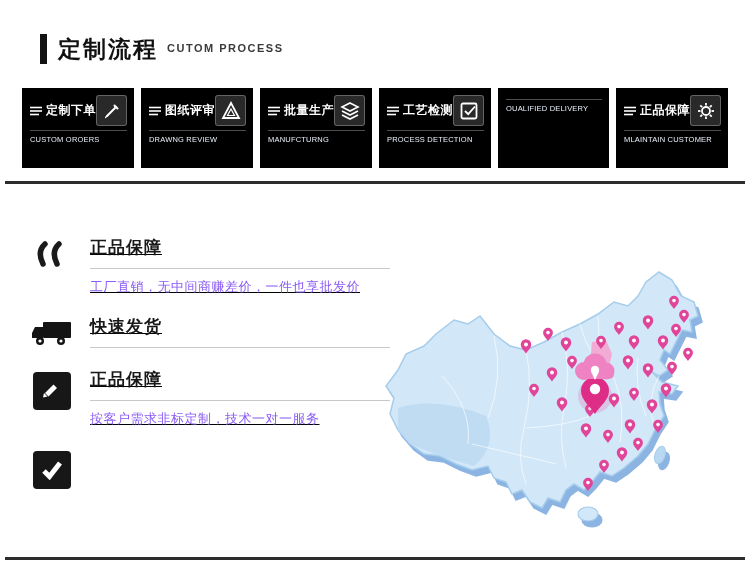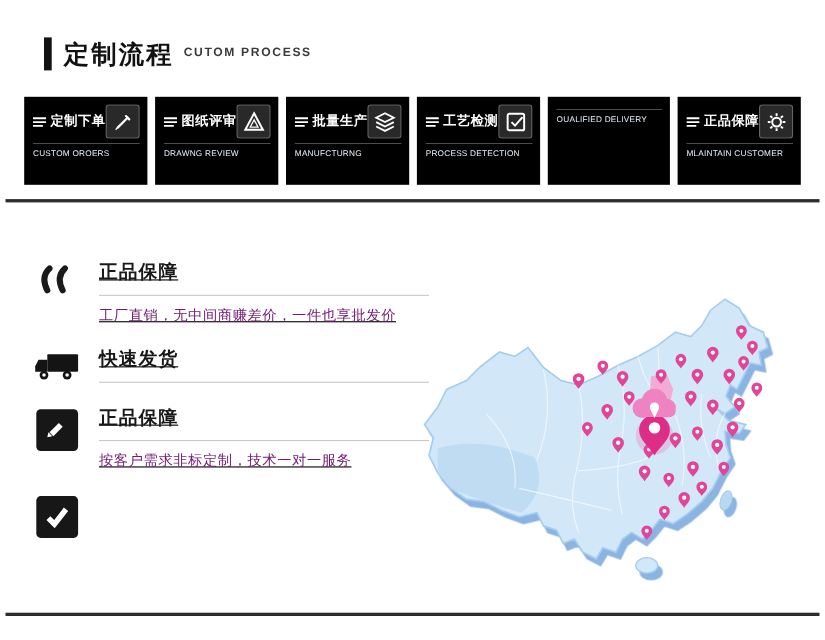"工厂直销，无中间商赚差价，一件也享批发价" .feature-desc { color: #701a75 -> #8b5cf6 }
